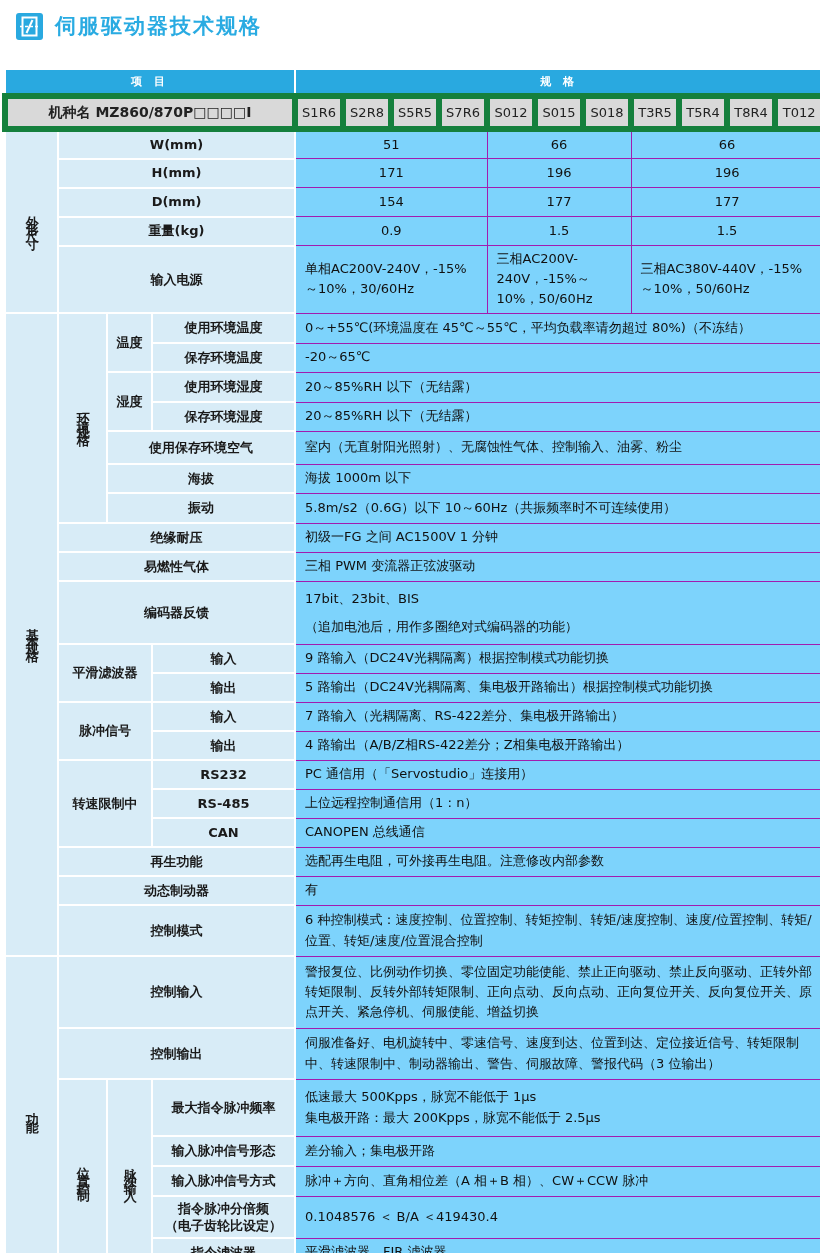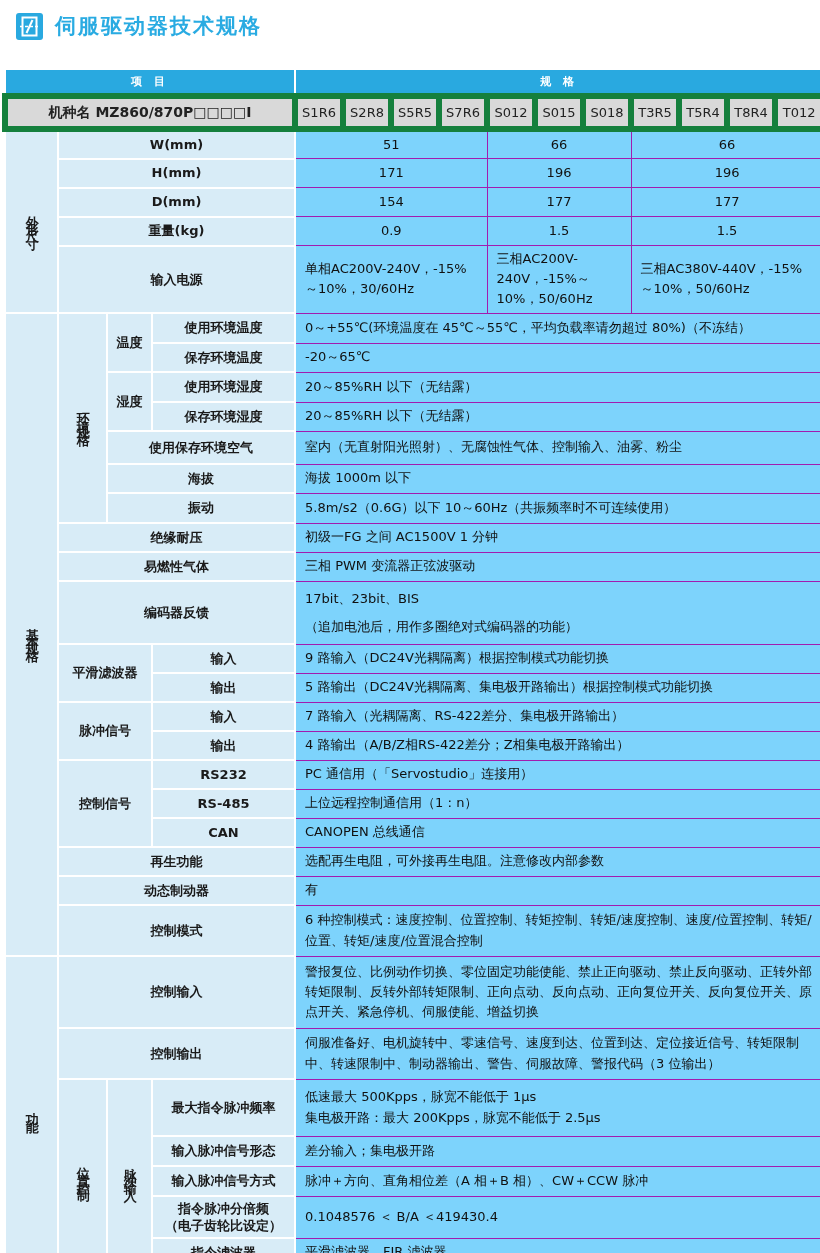"控制信号" td.lbl { text: 控制信号 -> 转速限制中 }
